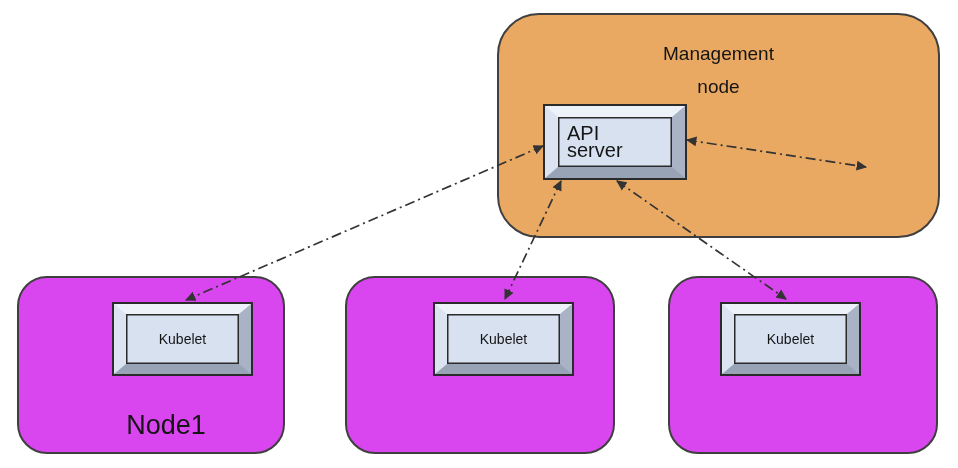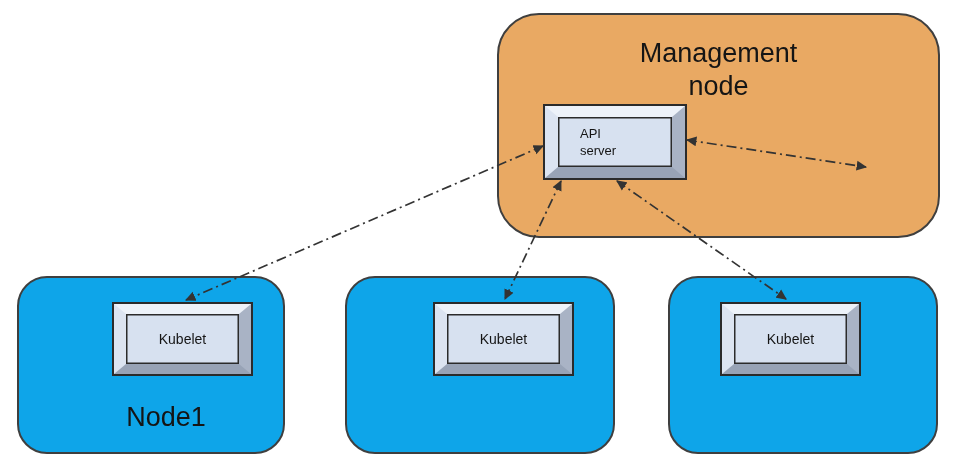"Management" .mgmt-title { font-size: 27px -> 19px }
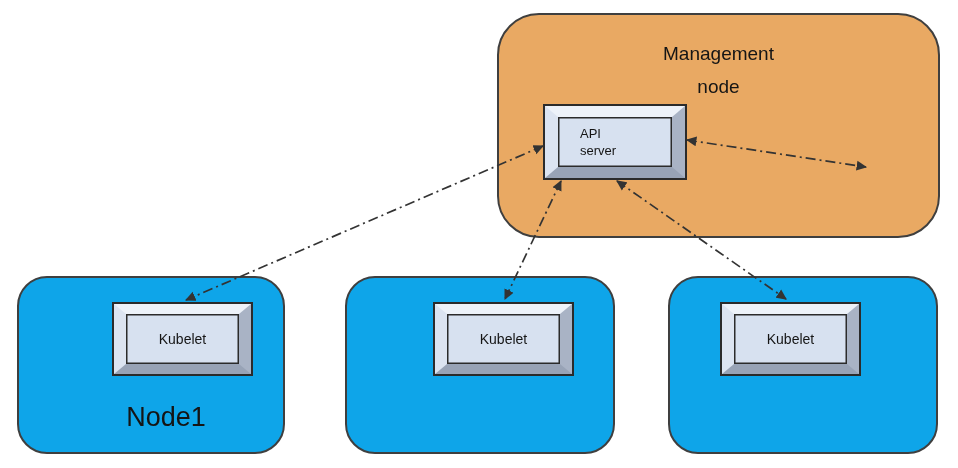"API" .api-label { font-size: 13px -> 20px; padding-left: 22px -> 9px }
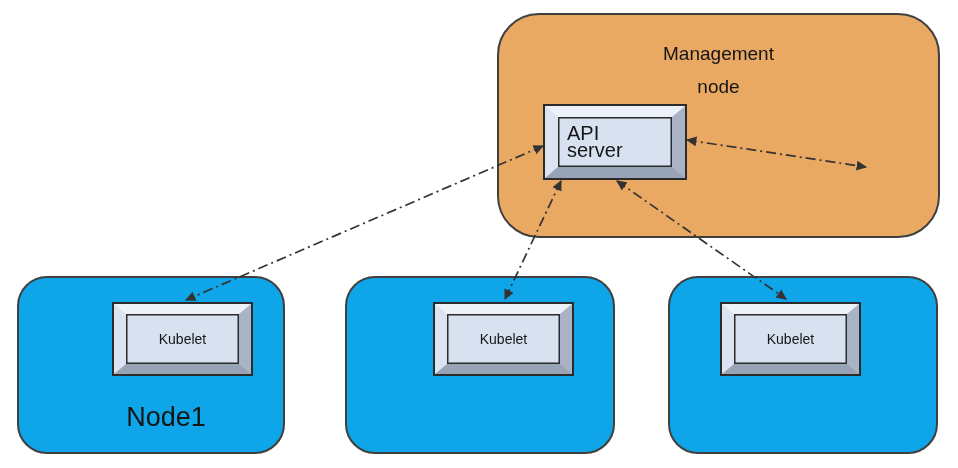"Kubelet" .rounded-node { background: #0ea5e9 -> #d946ef }
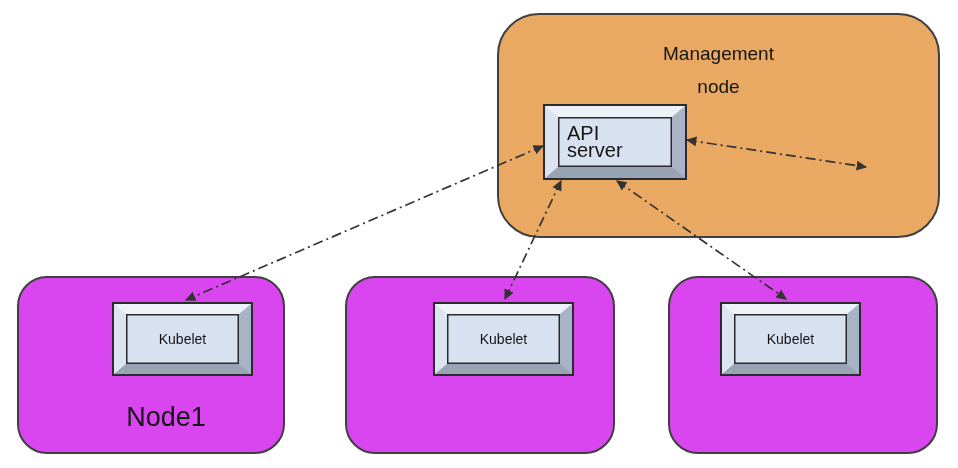"Node1" .node-label { top: 124px -> 132px }
